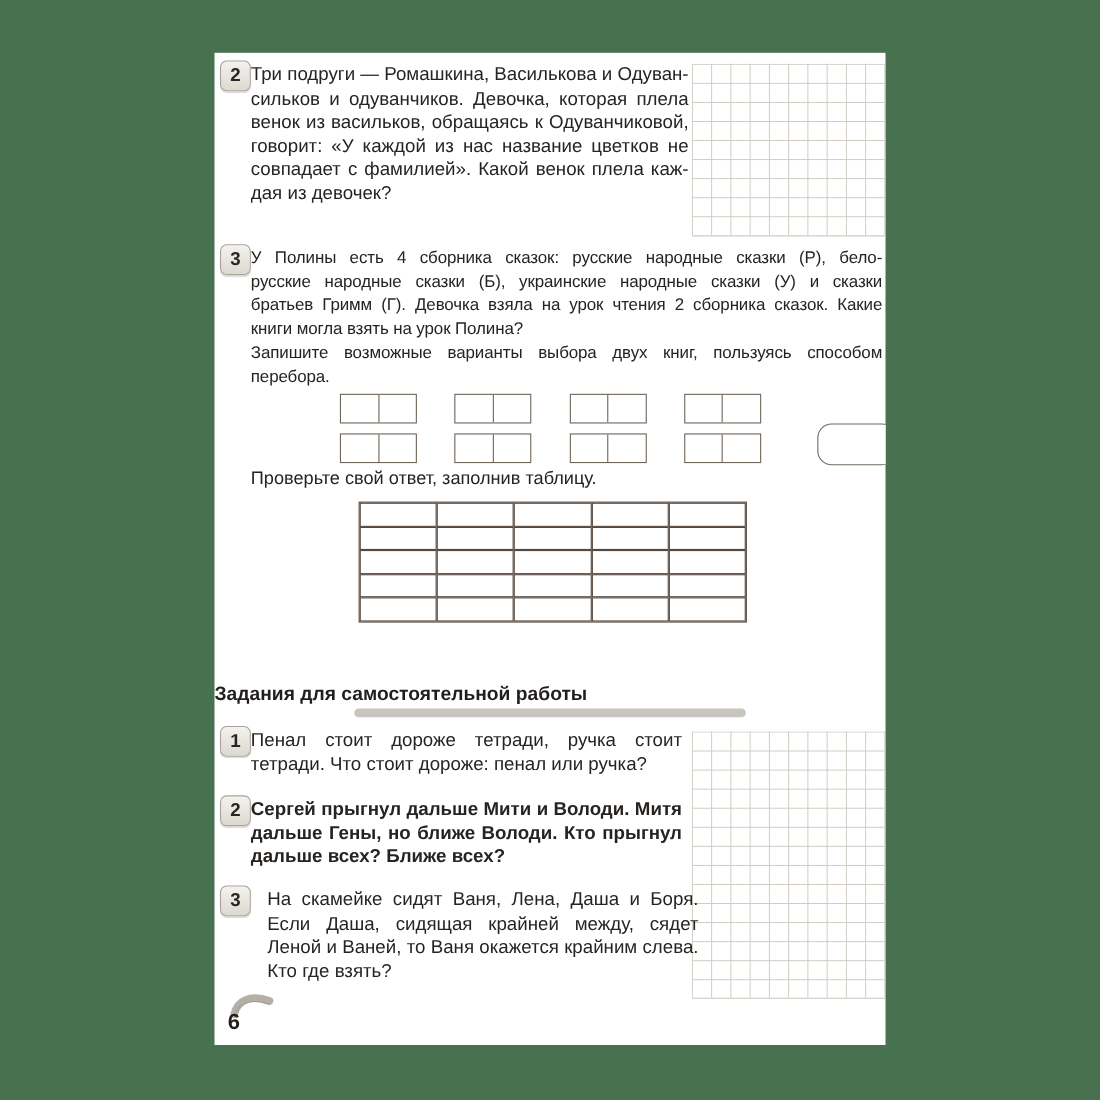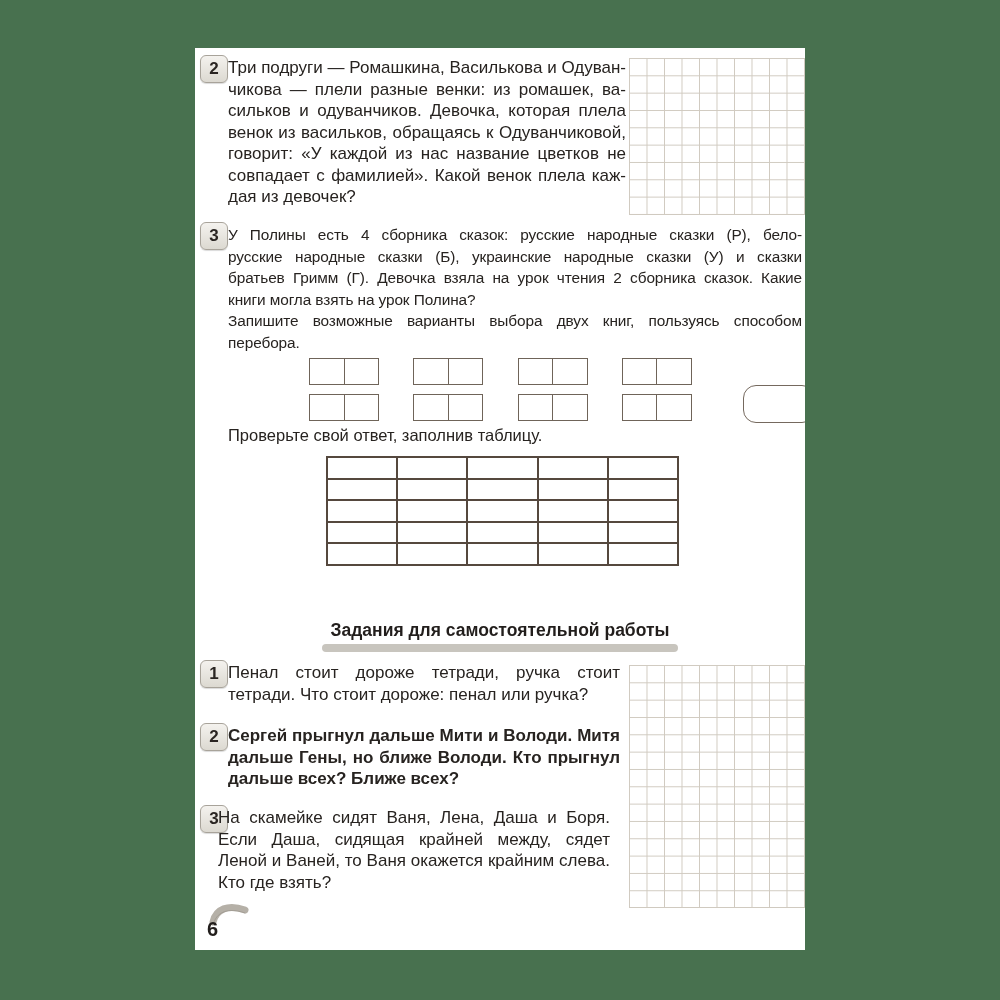"чикова — плели разные венки:" div.ln { html: <div>чикова — плели разные венки: из ромашек, ва-</div> -> none }
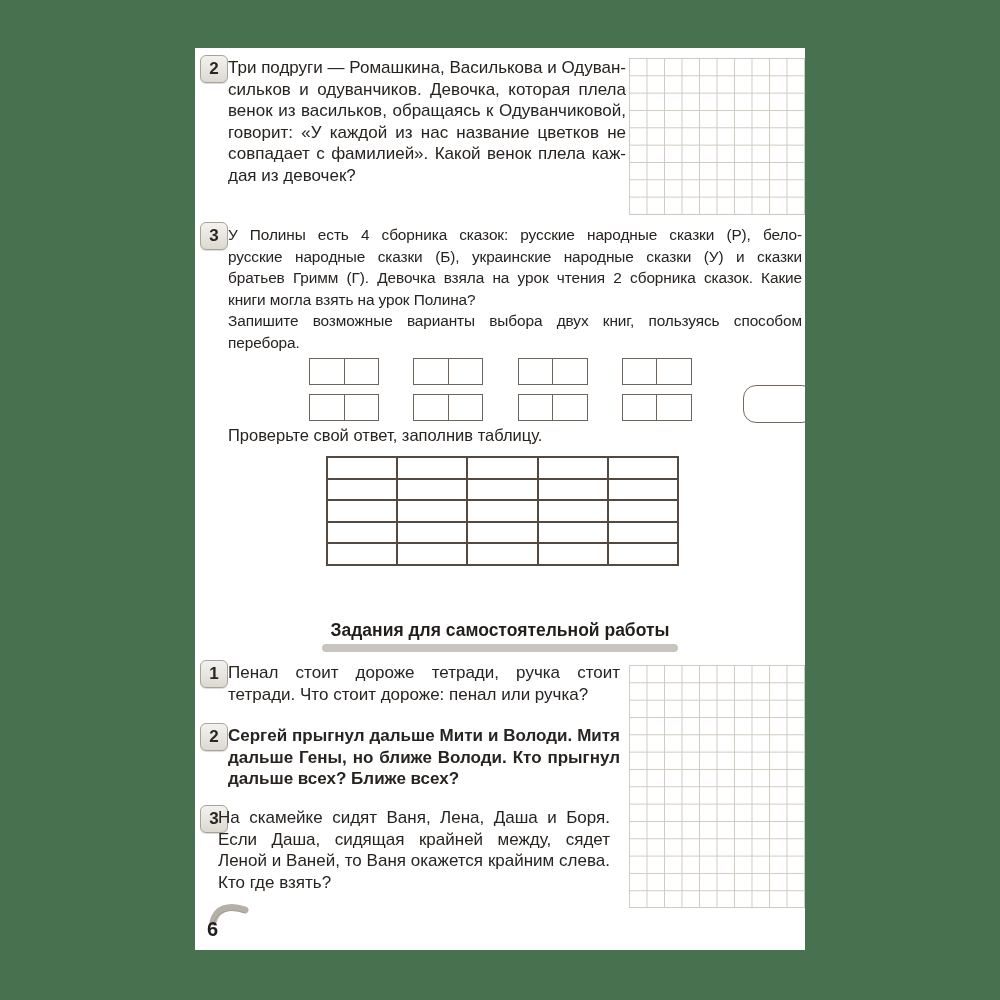"Задания для самостоятельной работы" .section-header { text-align: center -> left }
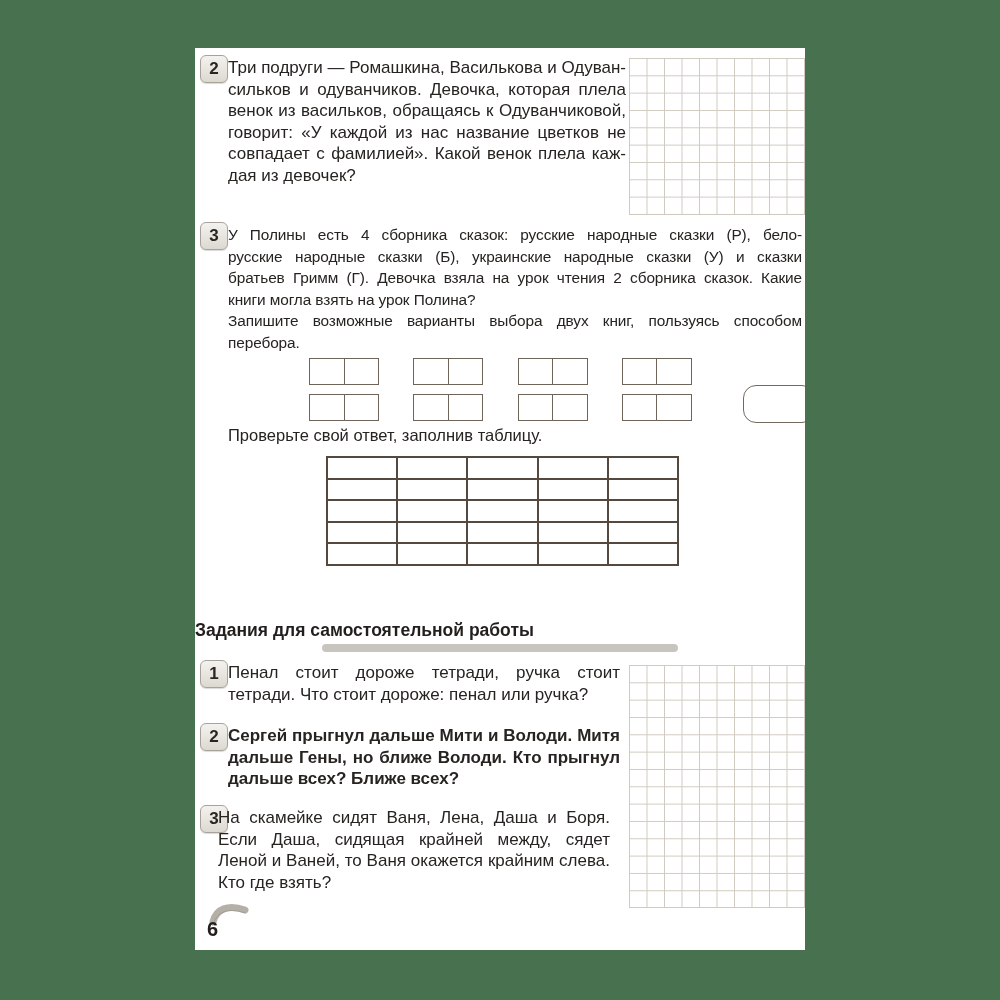"На скамейке сидят Ваня, Лена," div.ptext { left: 23px -> 48px }
